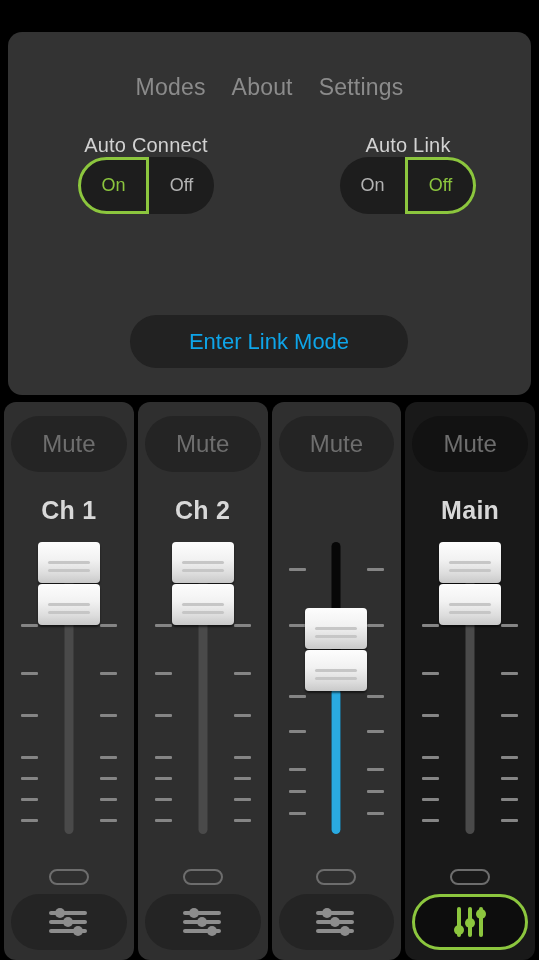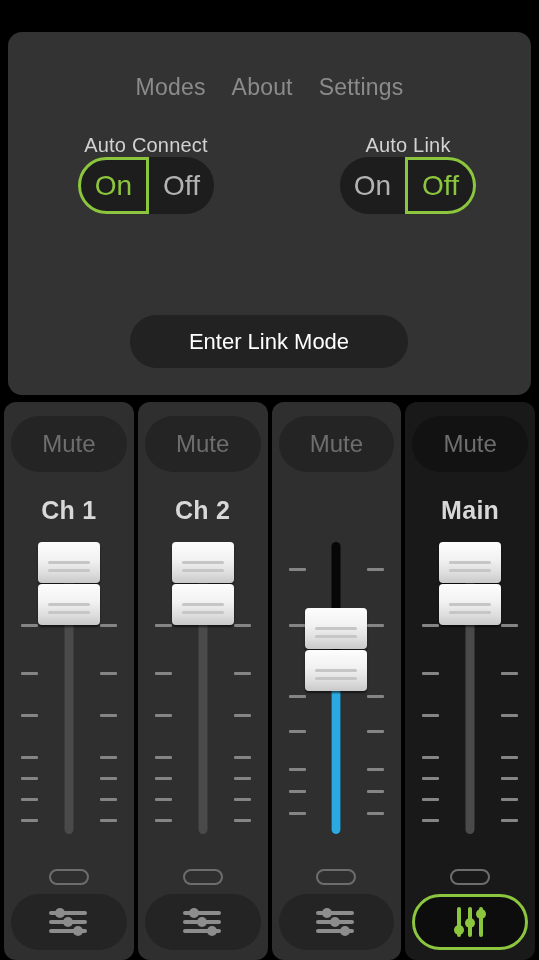"On" .toggle-half { font-size: 28px -> 18px }
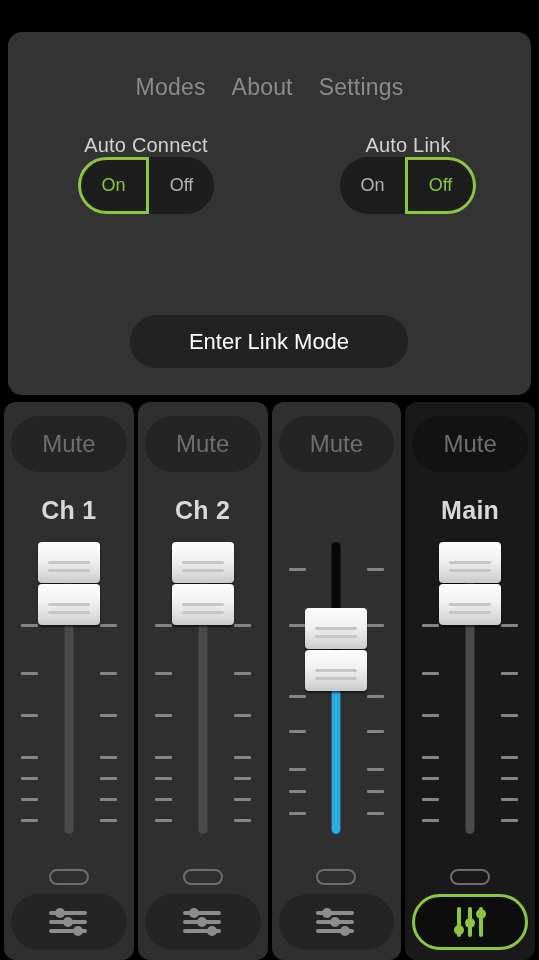"Enter Link Mode" .link-mode-btn { color: #ffffff -> #0ea5e9 }
